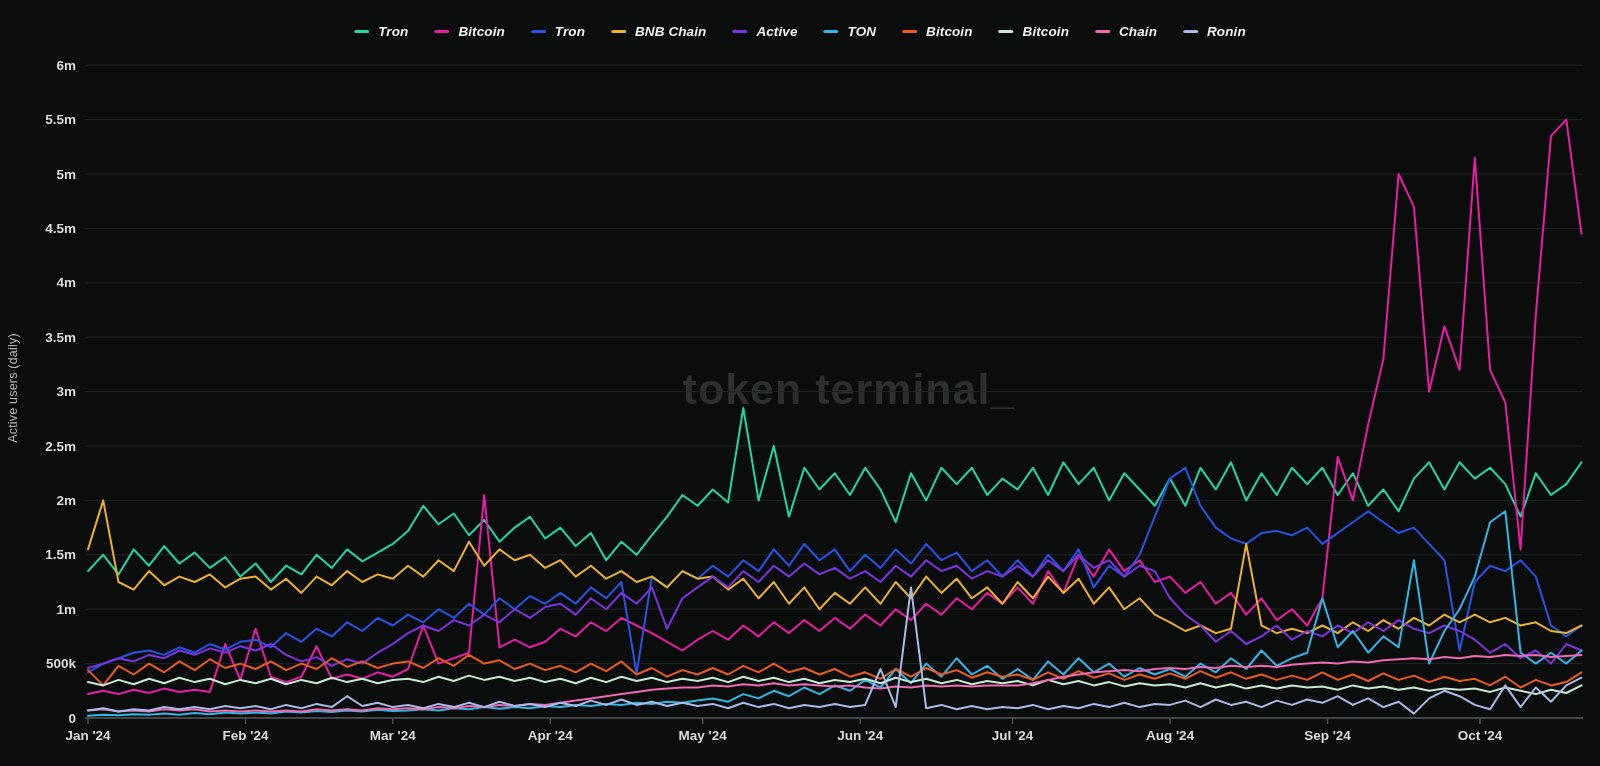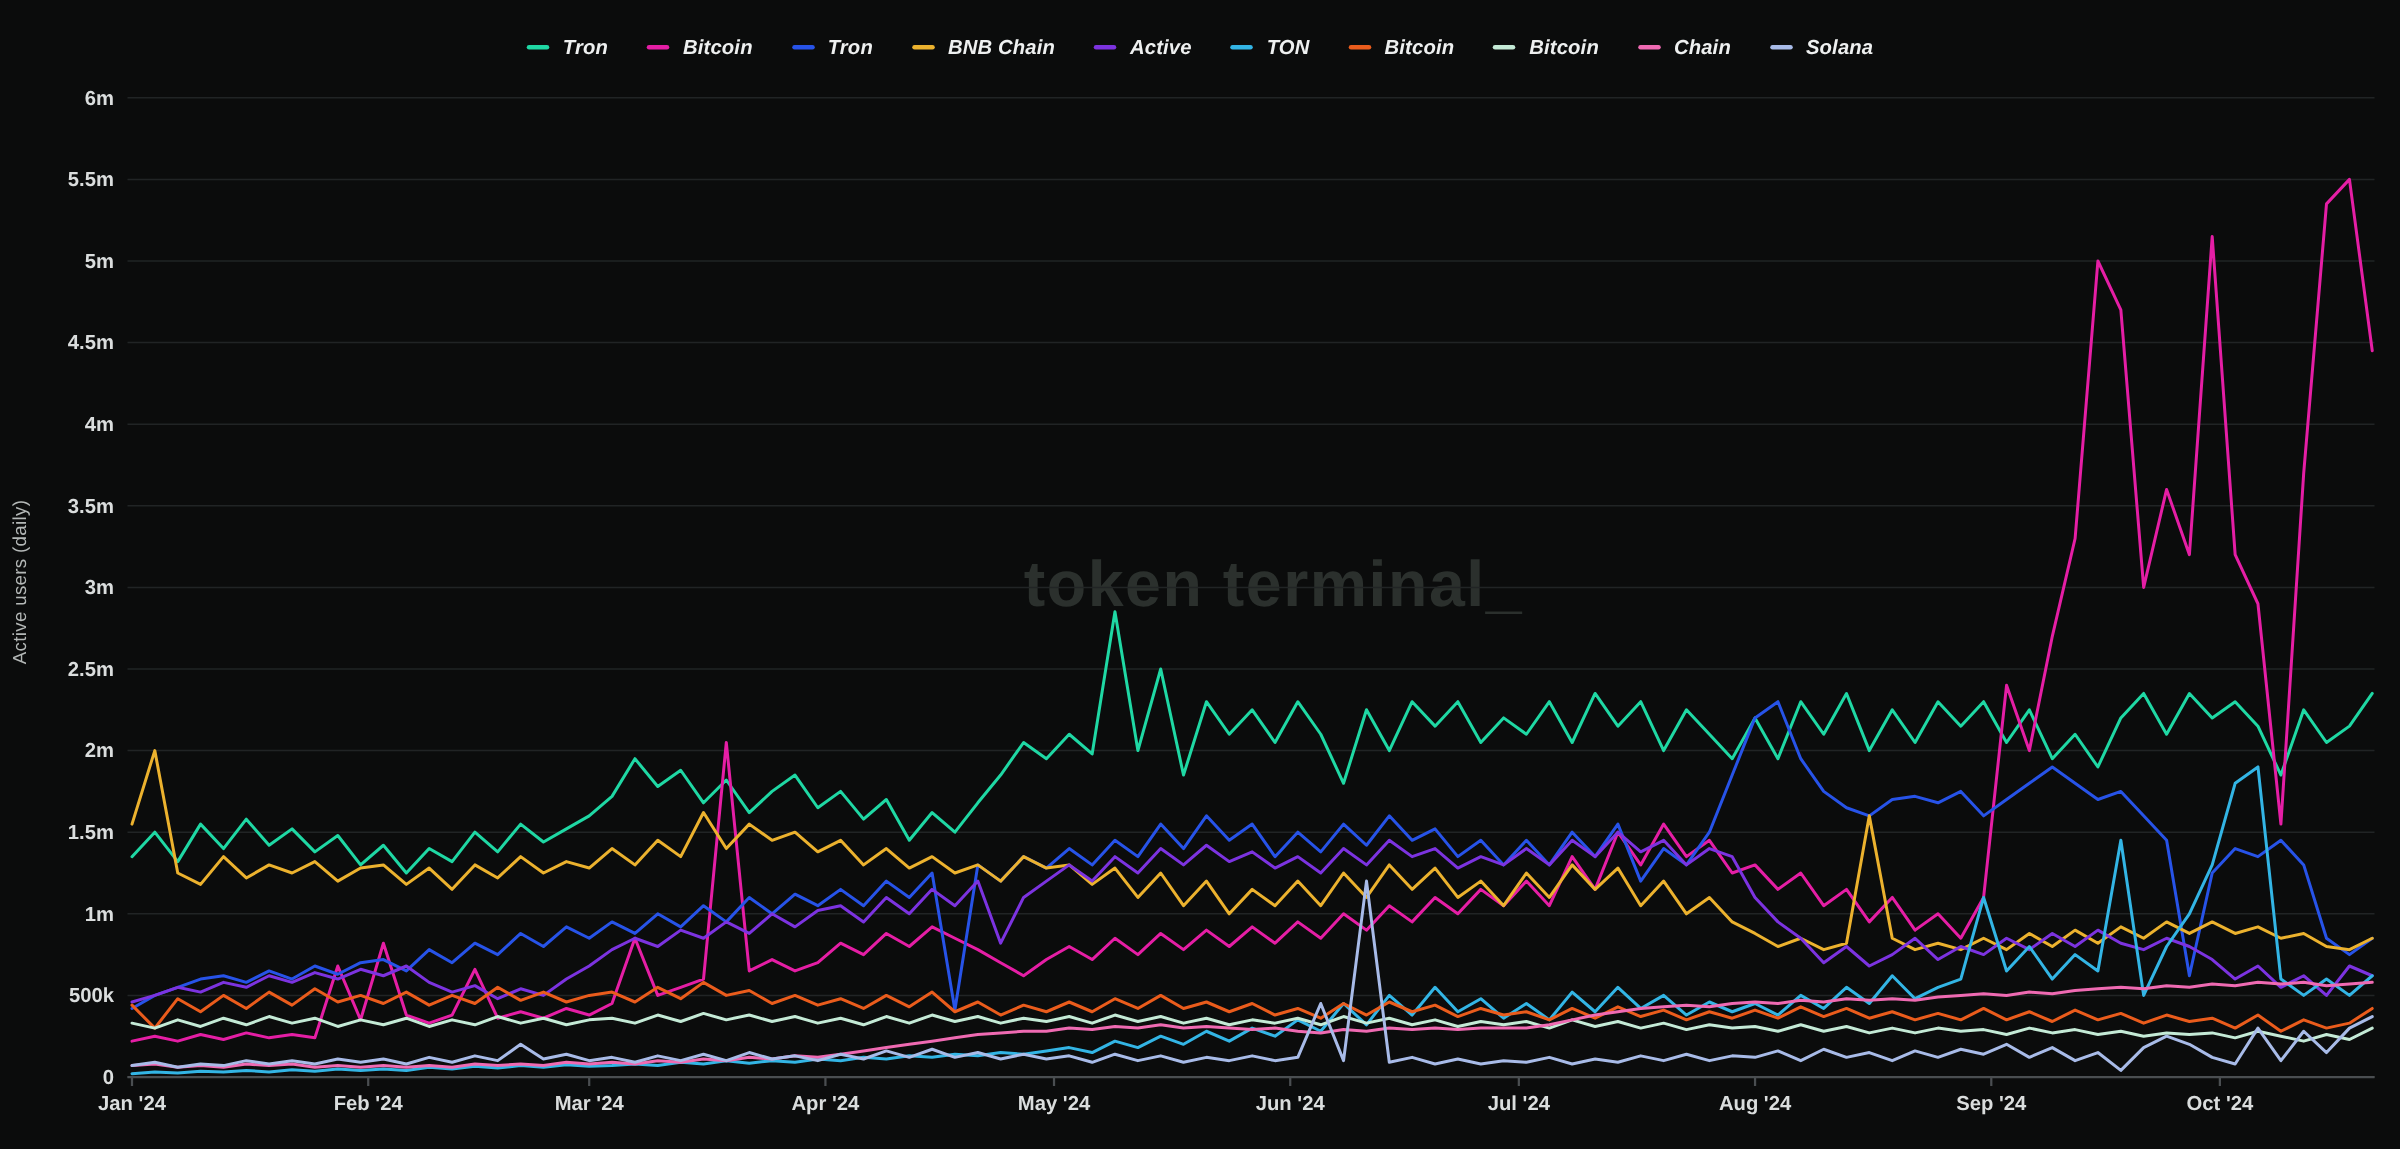"Solana" span.lbl { text: Solana -> Ronin }
